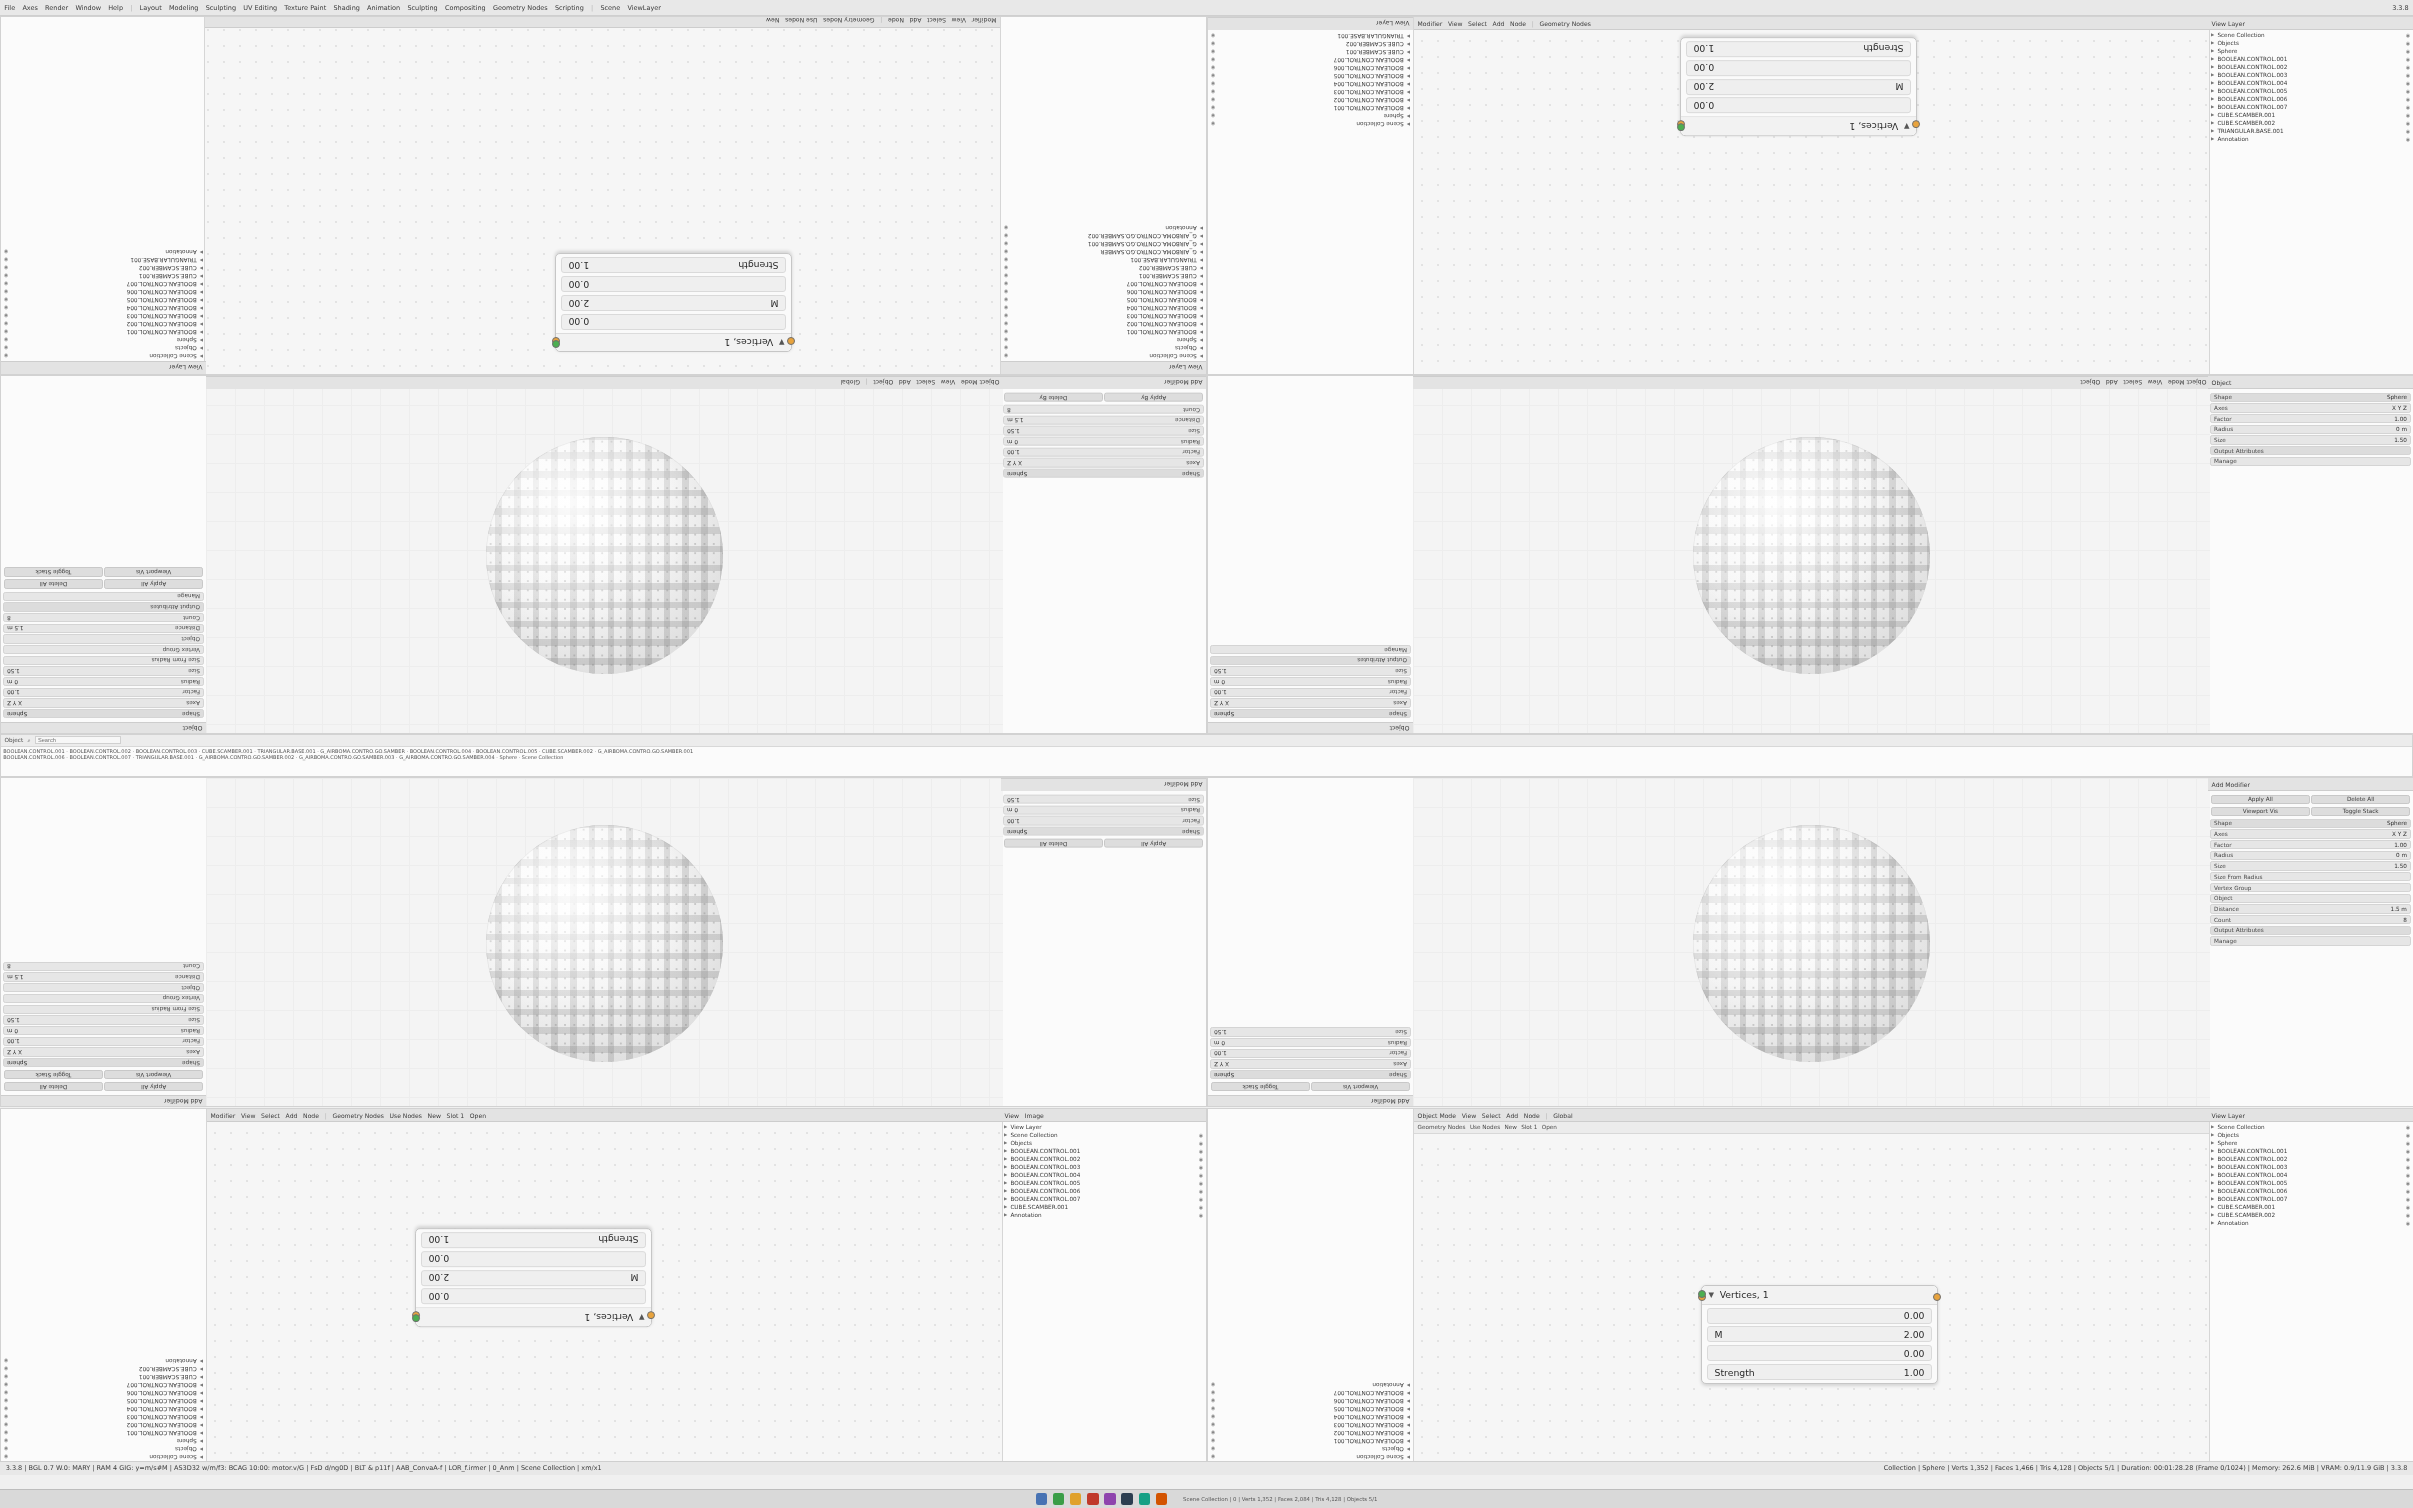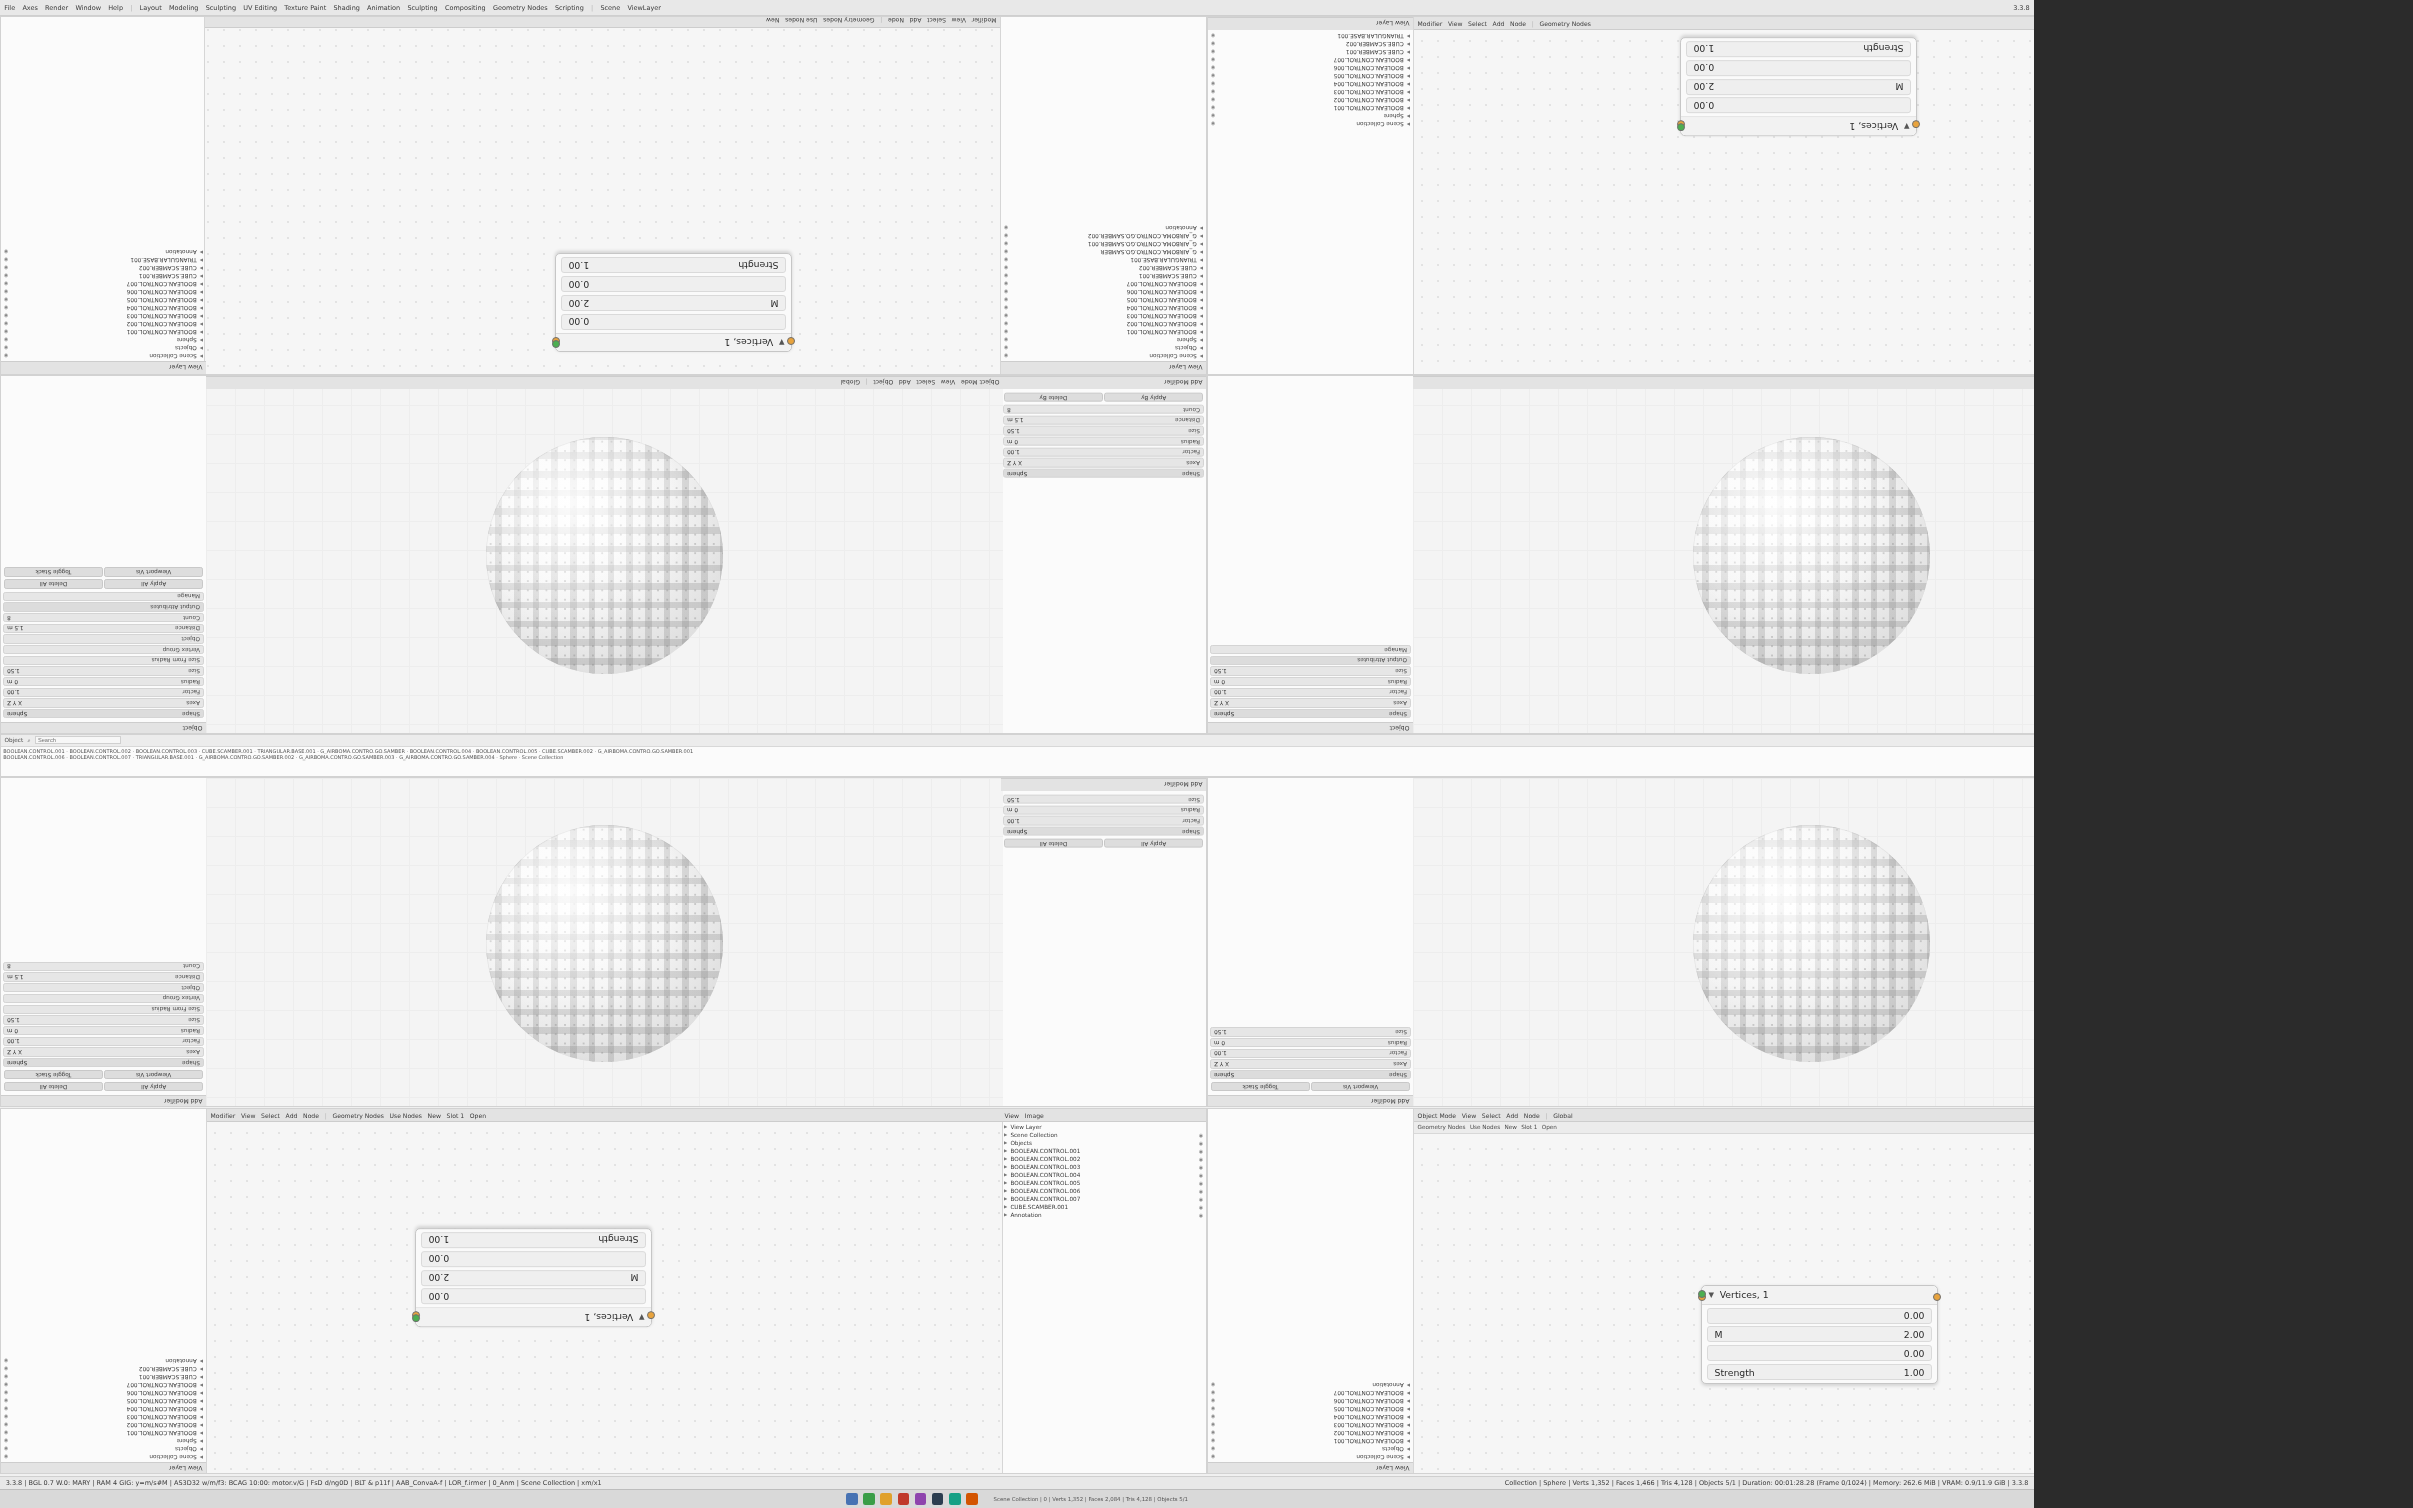"File" #root { width: 2034px -> 2413px }
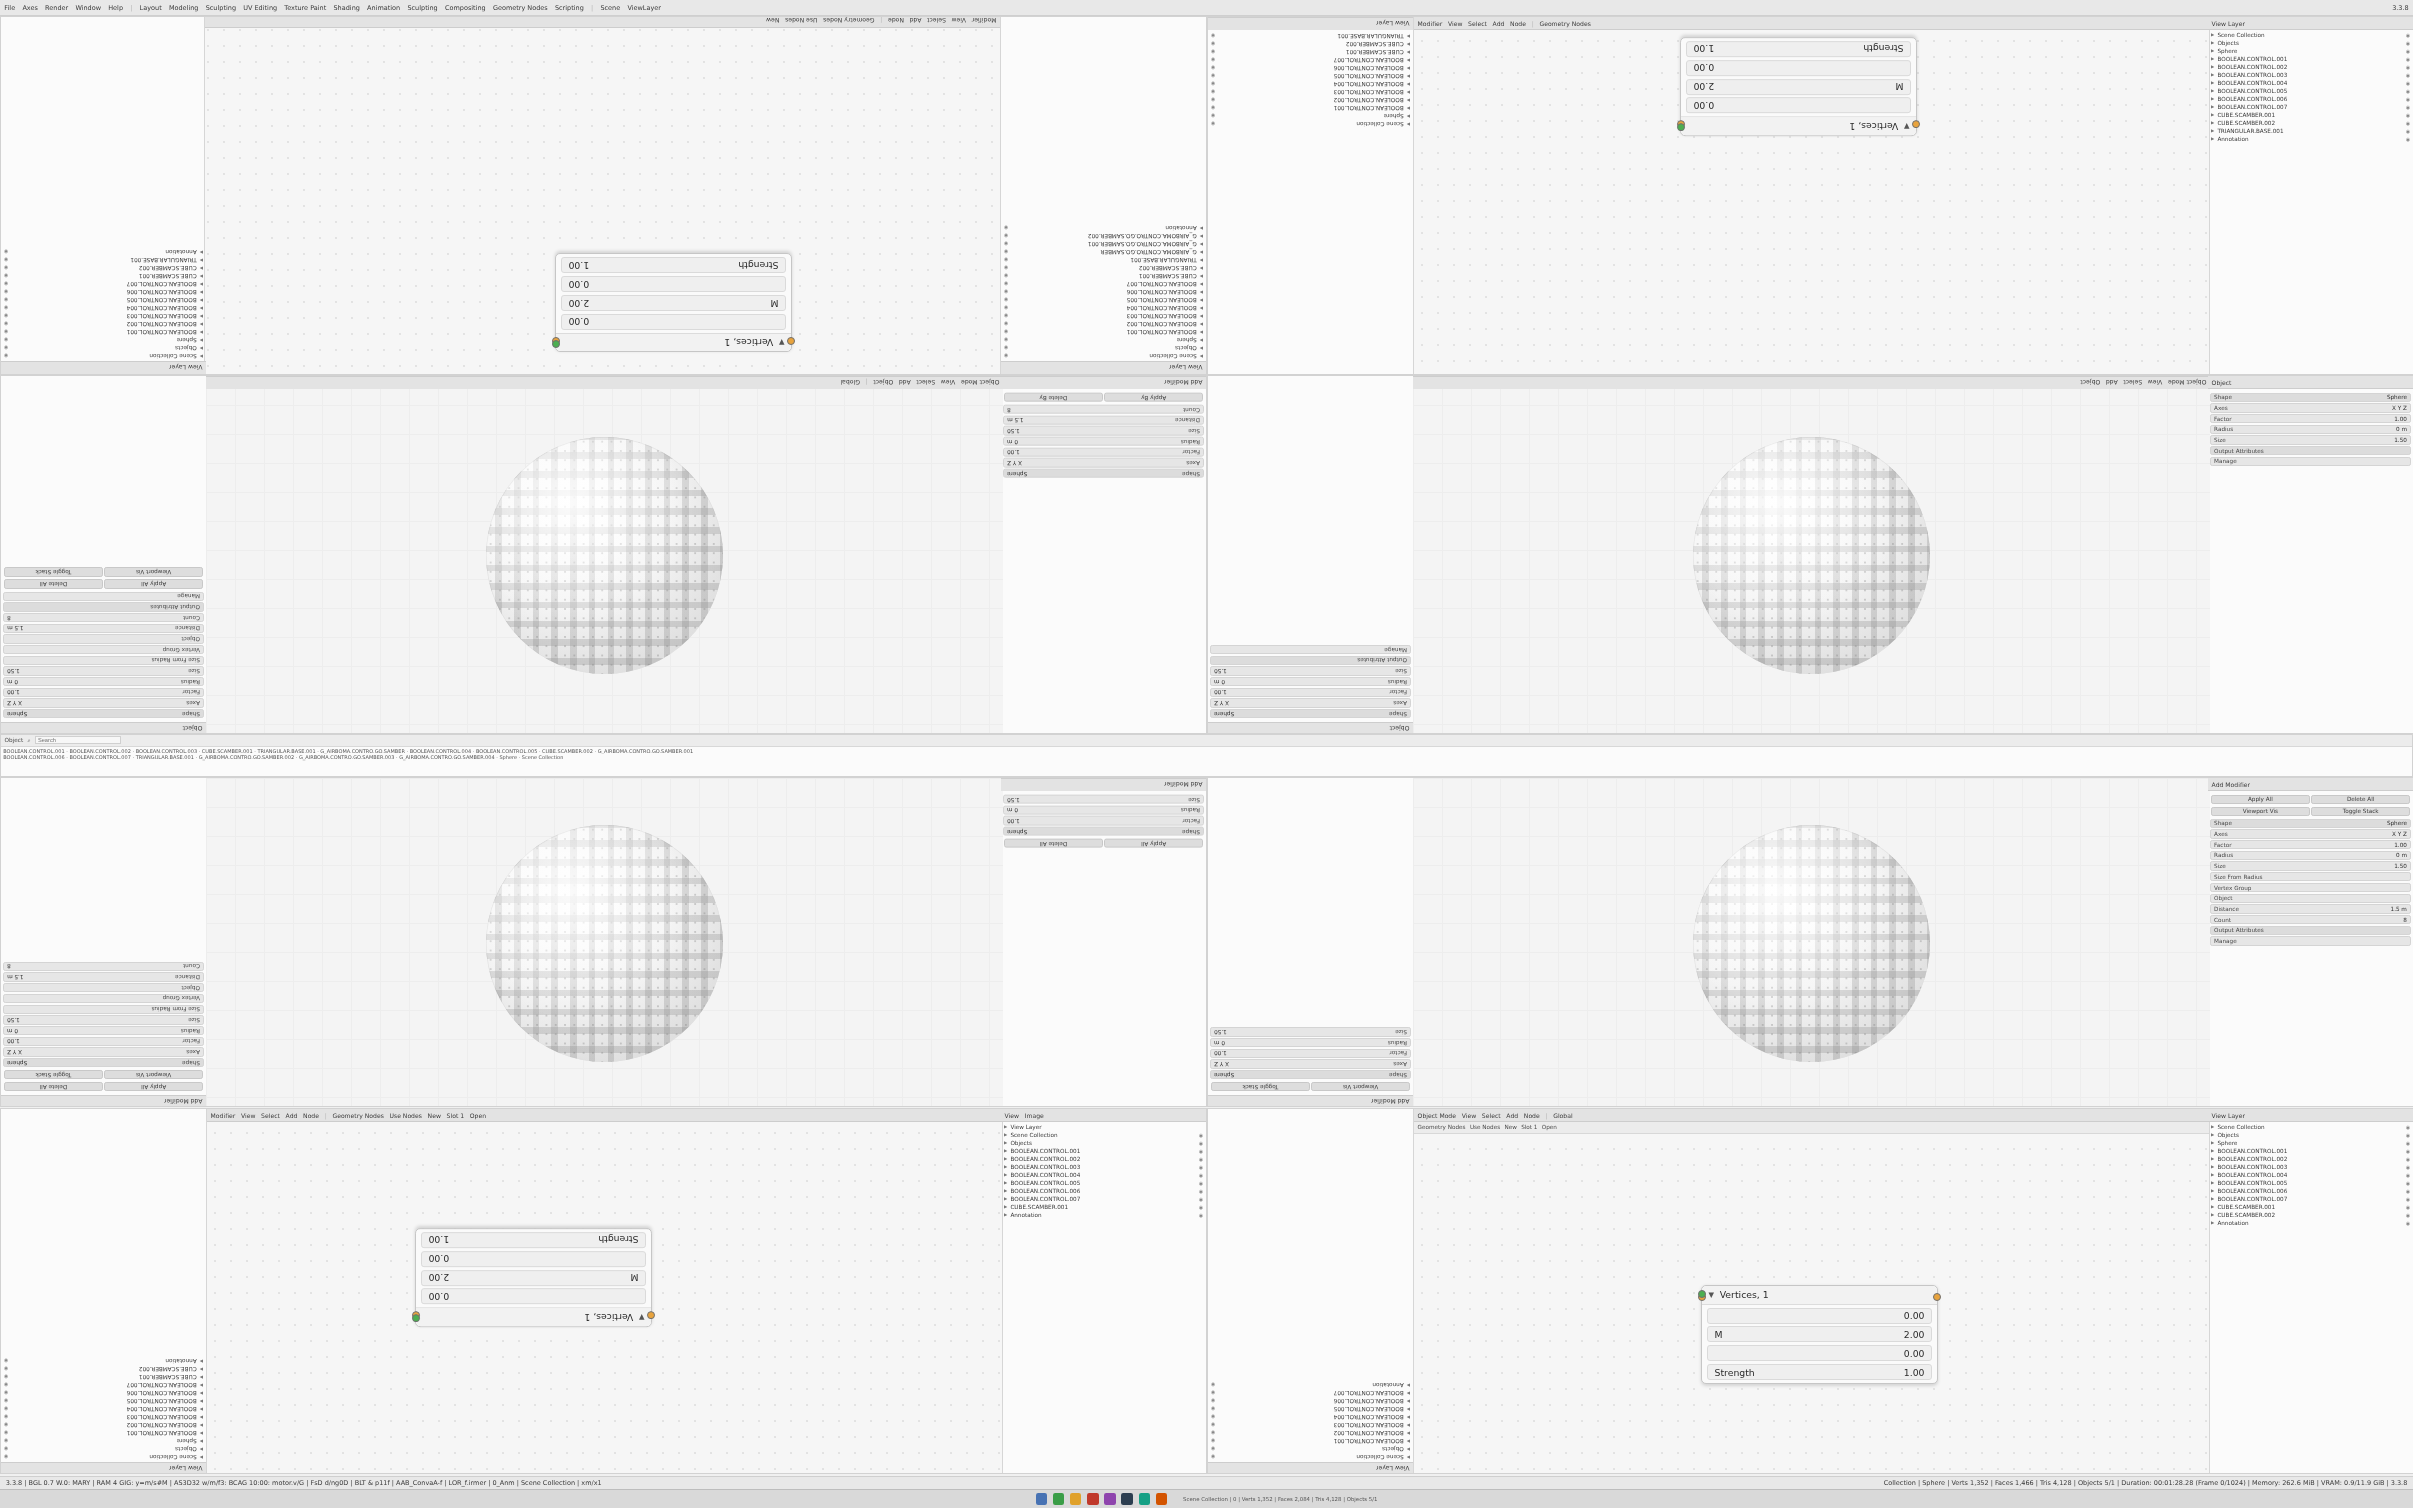"3.3.8 | BGL 0.7 W.0:" div.statusbar { bottom: 18px -> 33px }
